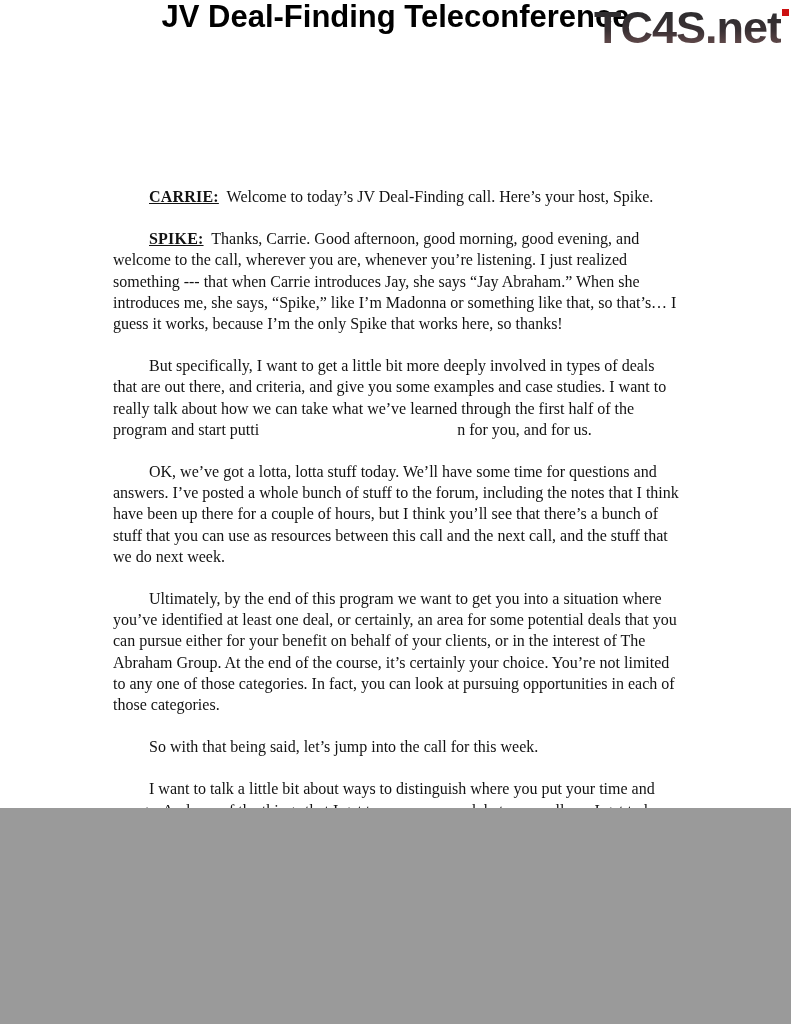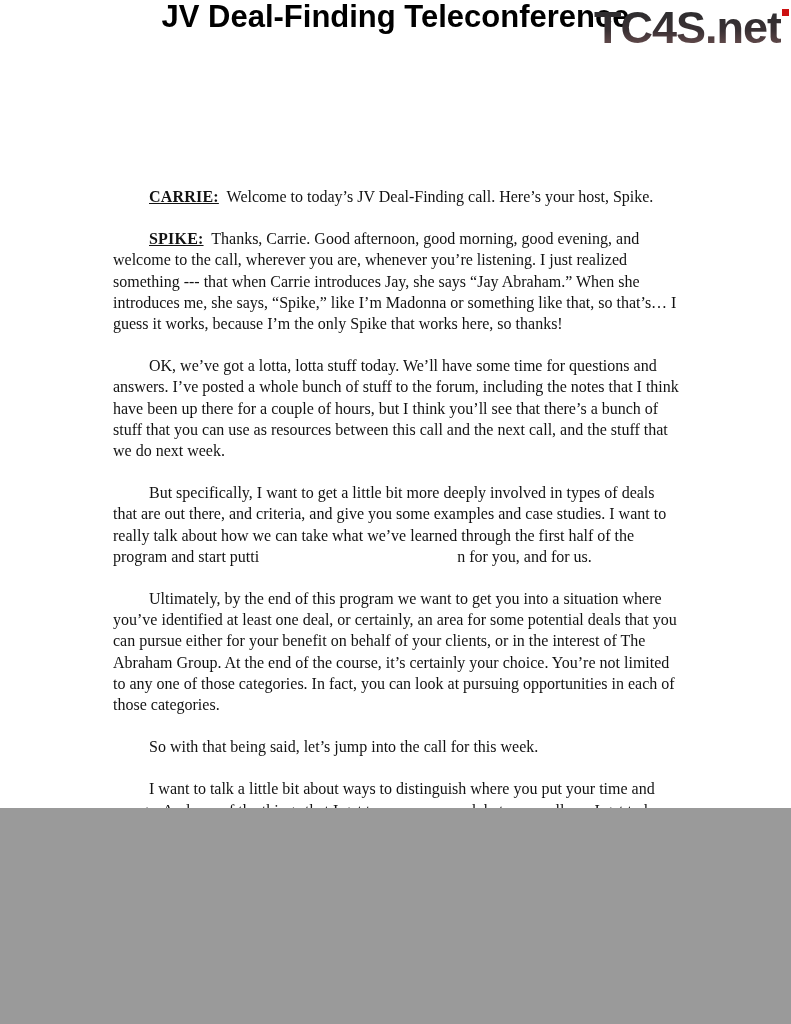"OK, we’ve got a lotta," p.para { order: before "But specifically, I want to" -> after "But specifically, I want to" }
